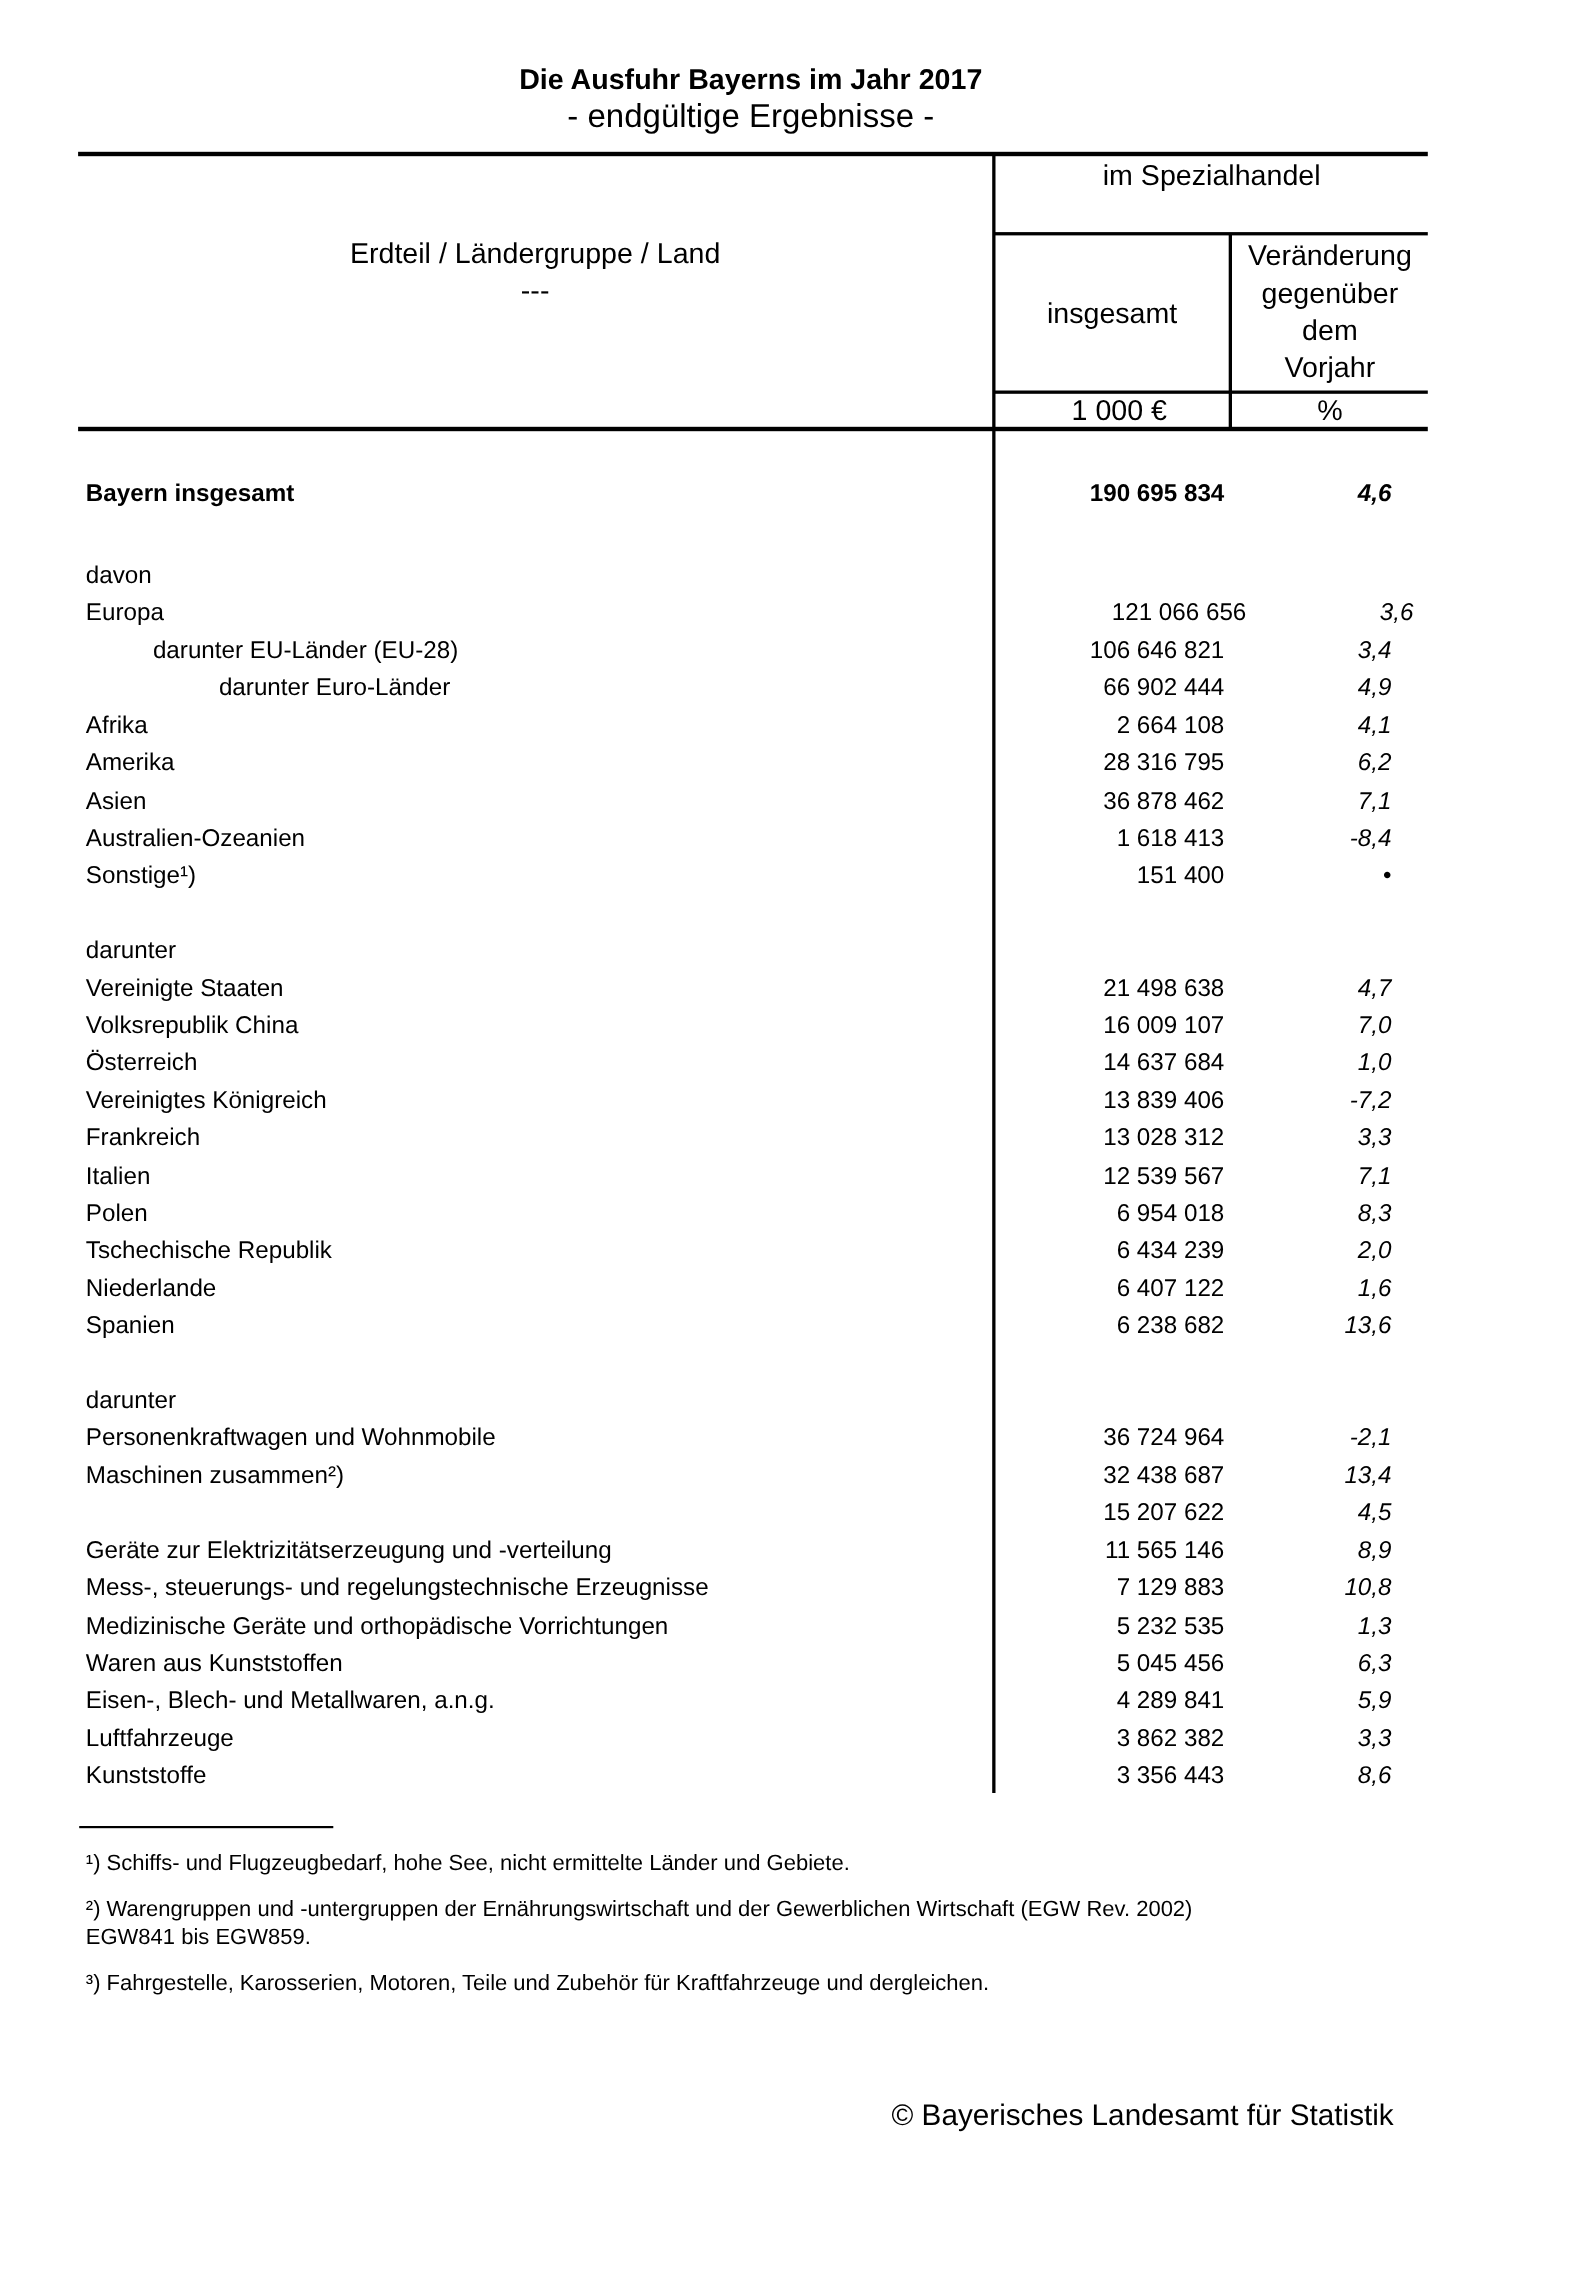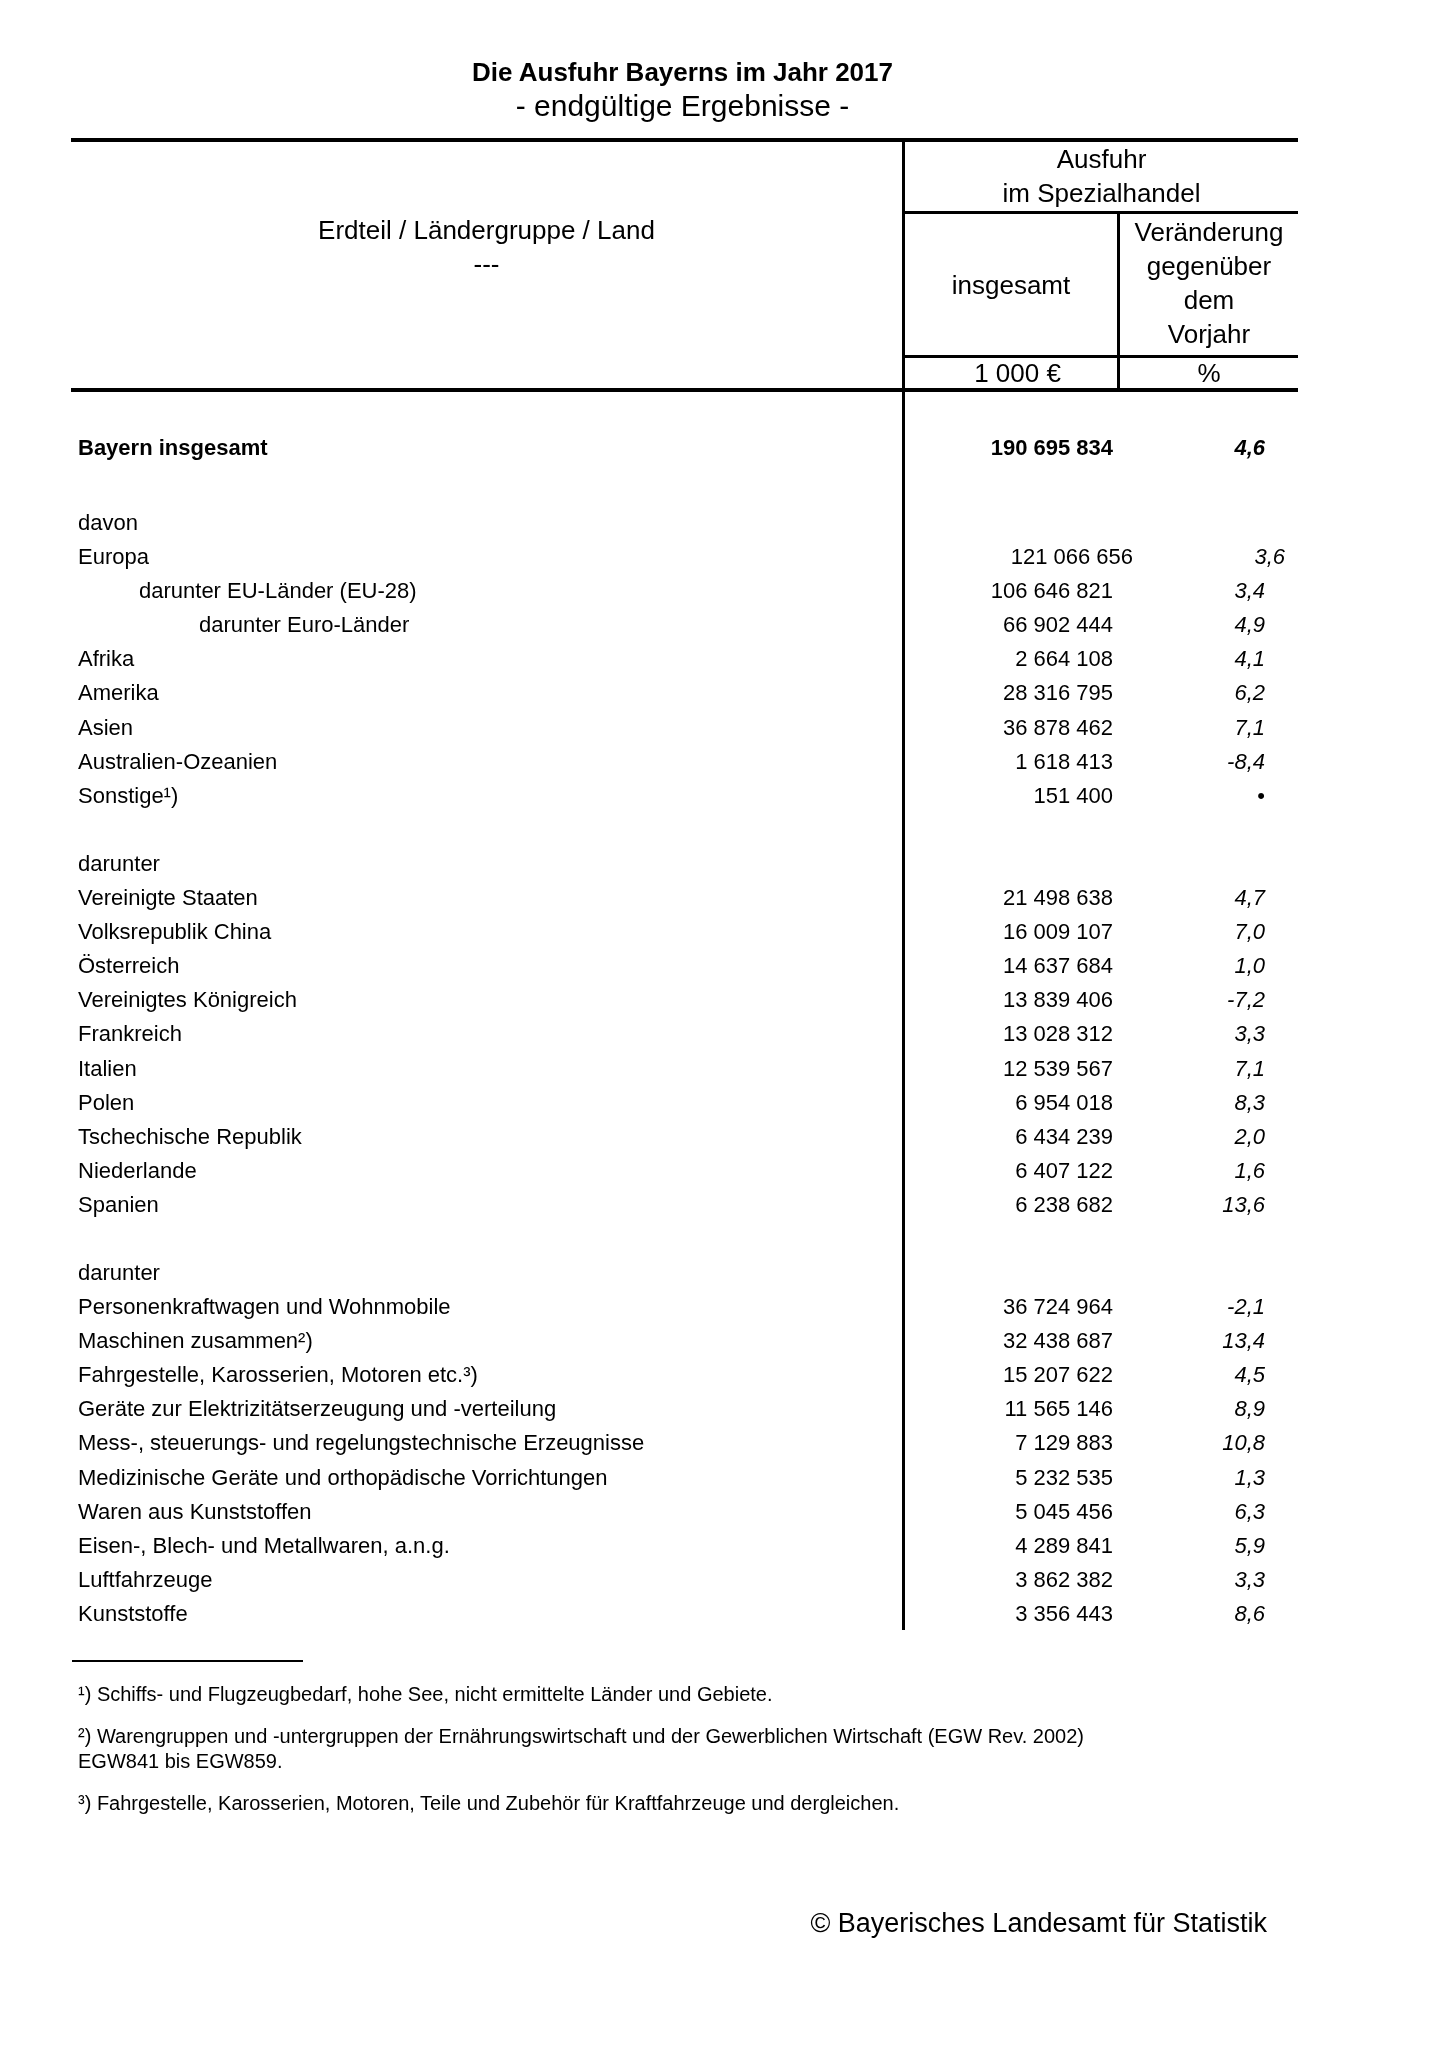"Ausfuhr" div { html: <div>Ausfuhr</div> -> none }
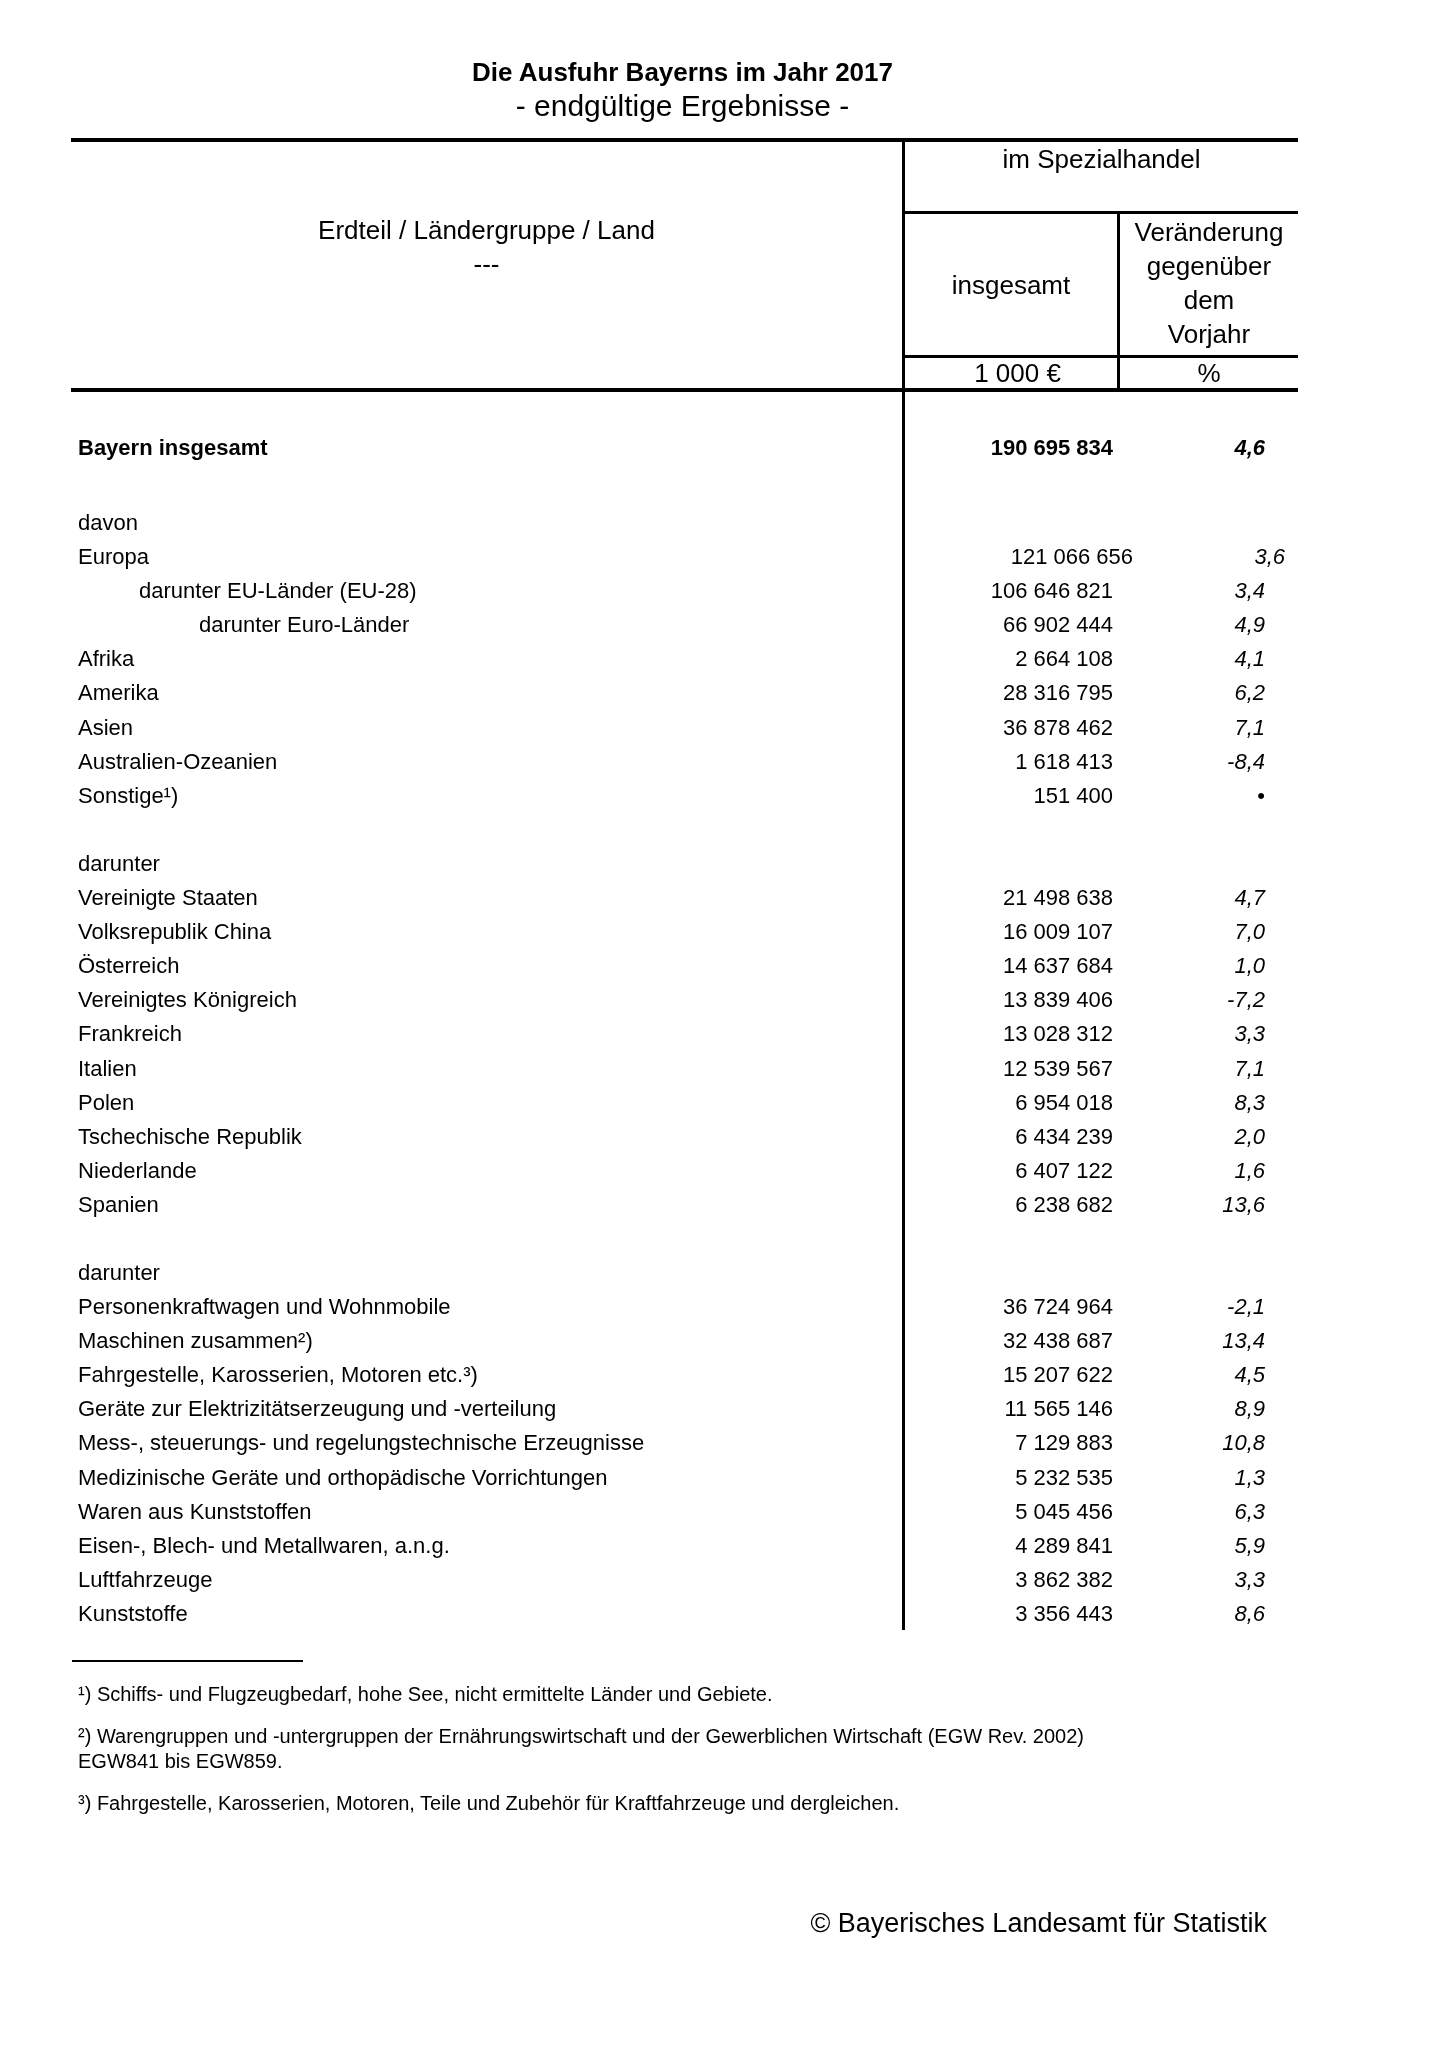"Fahrgestelle, Karosserien, Motoren" span.label { html: <span>Fahrgestelle, Karosserien, Motoren etc.³)</span> -> none }
